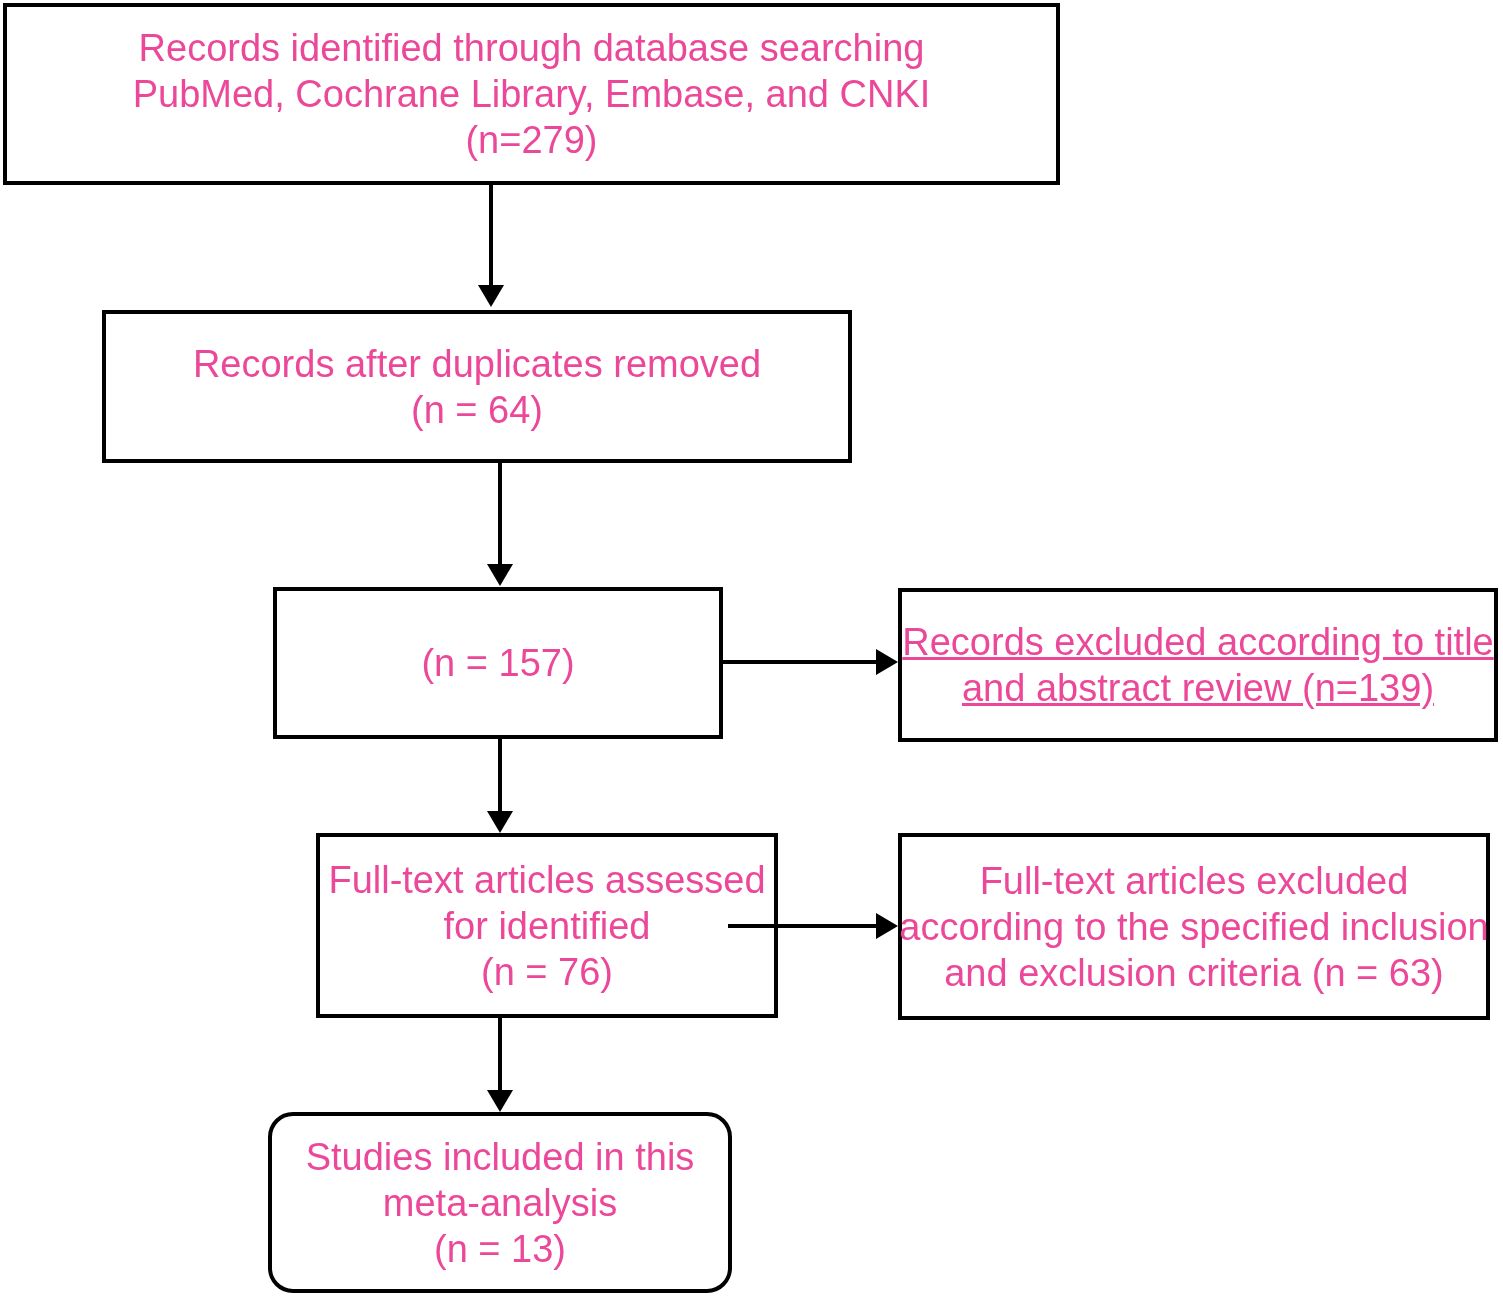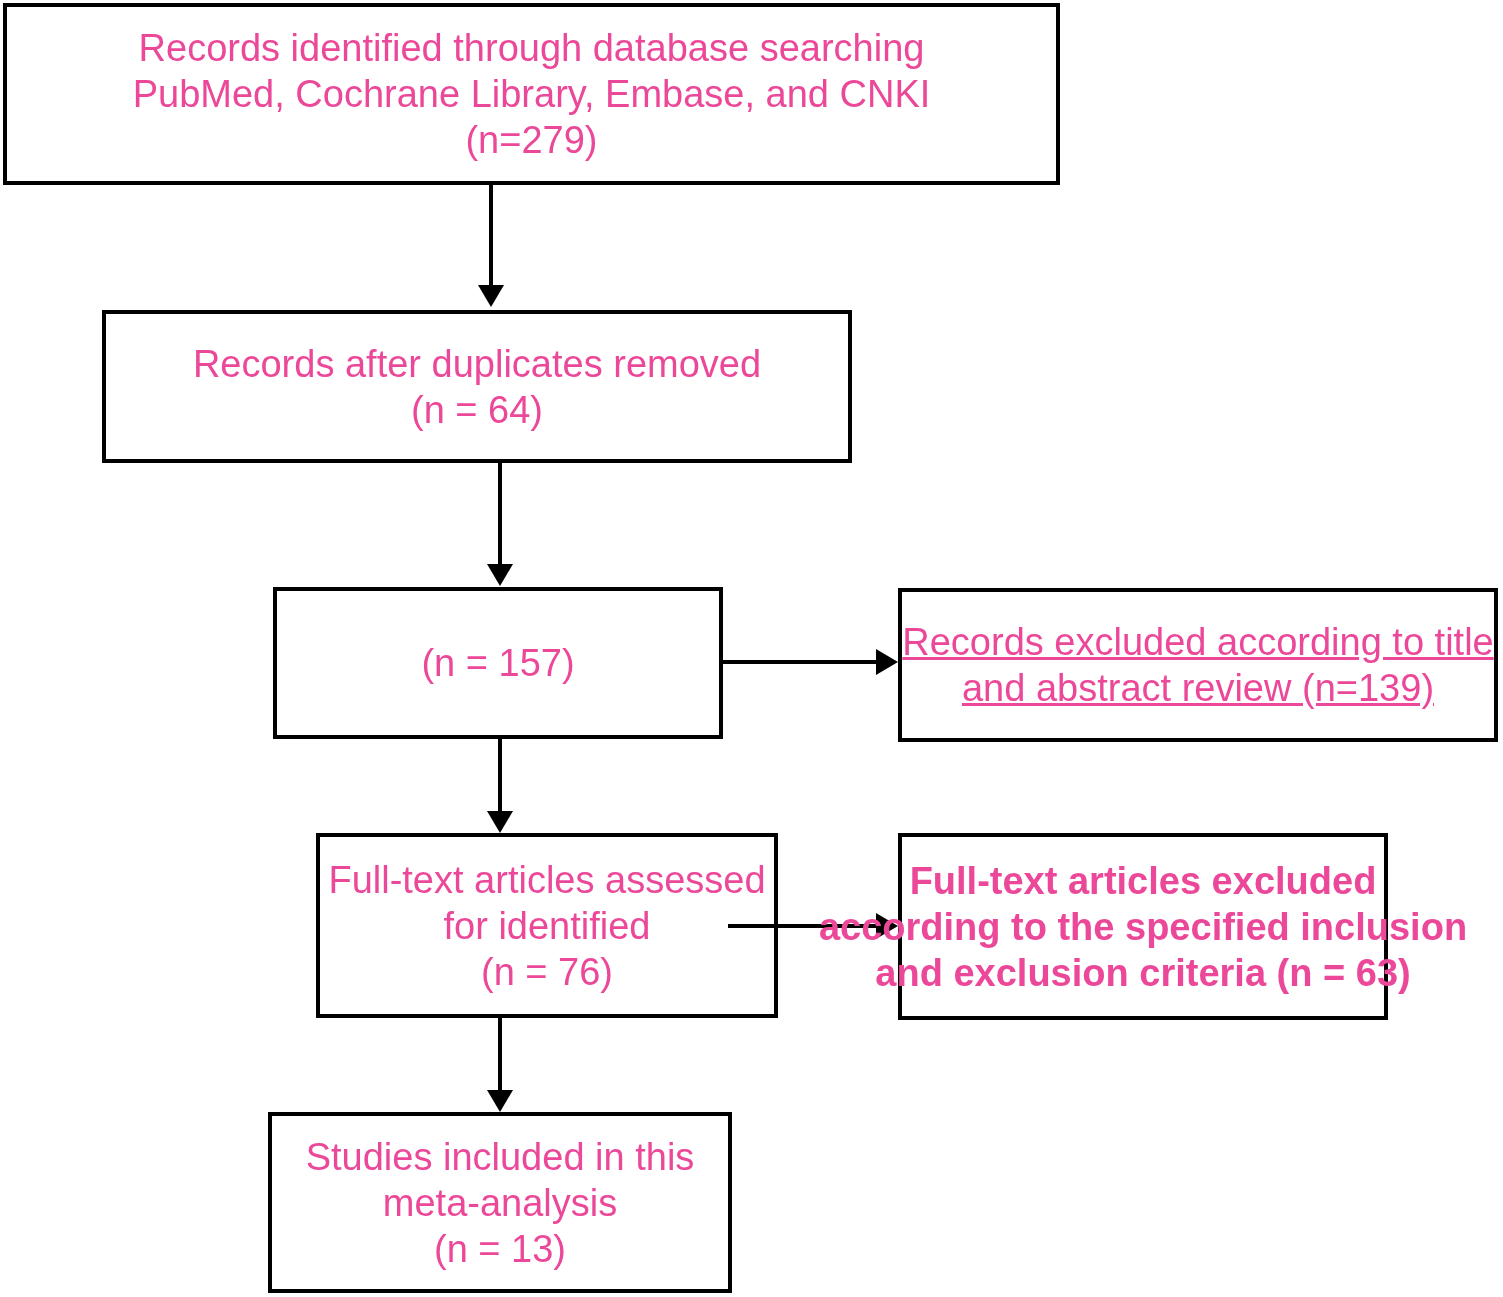"Full-text articles excluded" #box-fulltext-excluded { font-weight: bold -> none; width: 490px -> 592px }
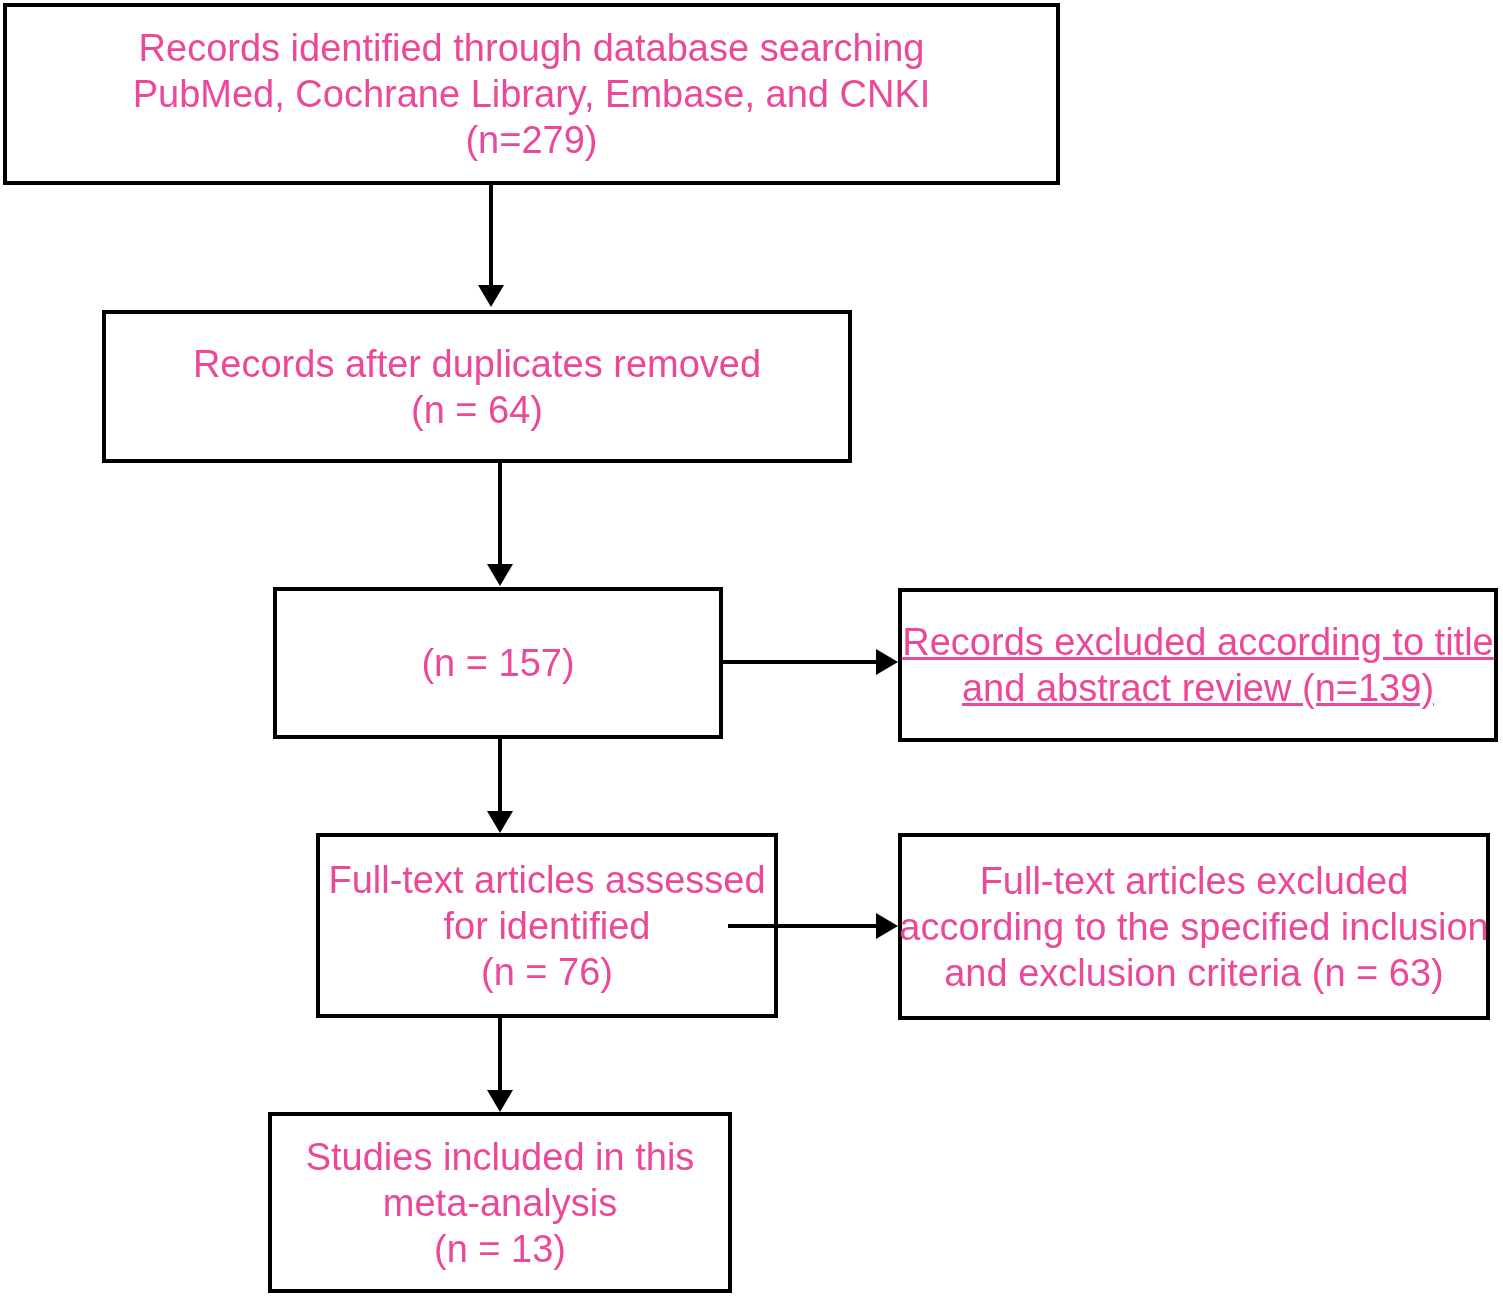"Studies included in this" #box-included { border-radius: none -> 25px }
